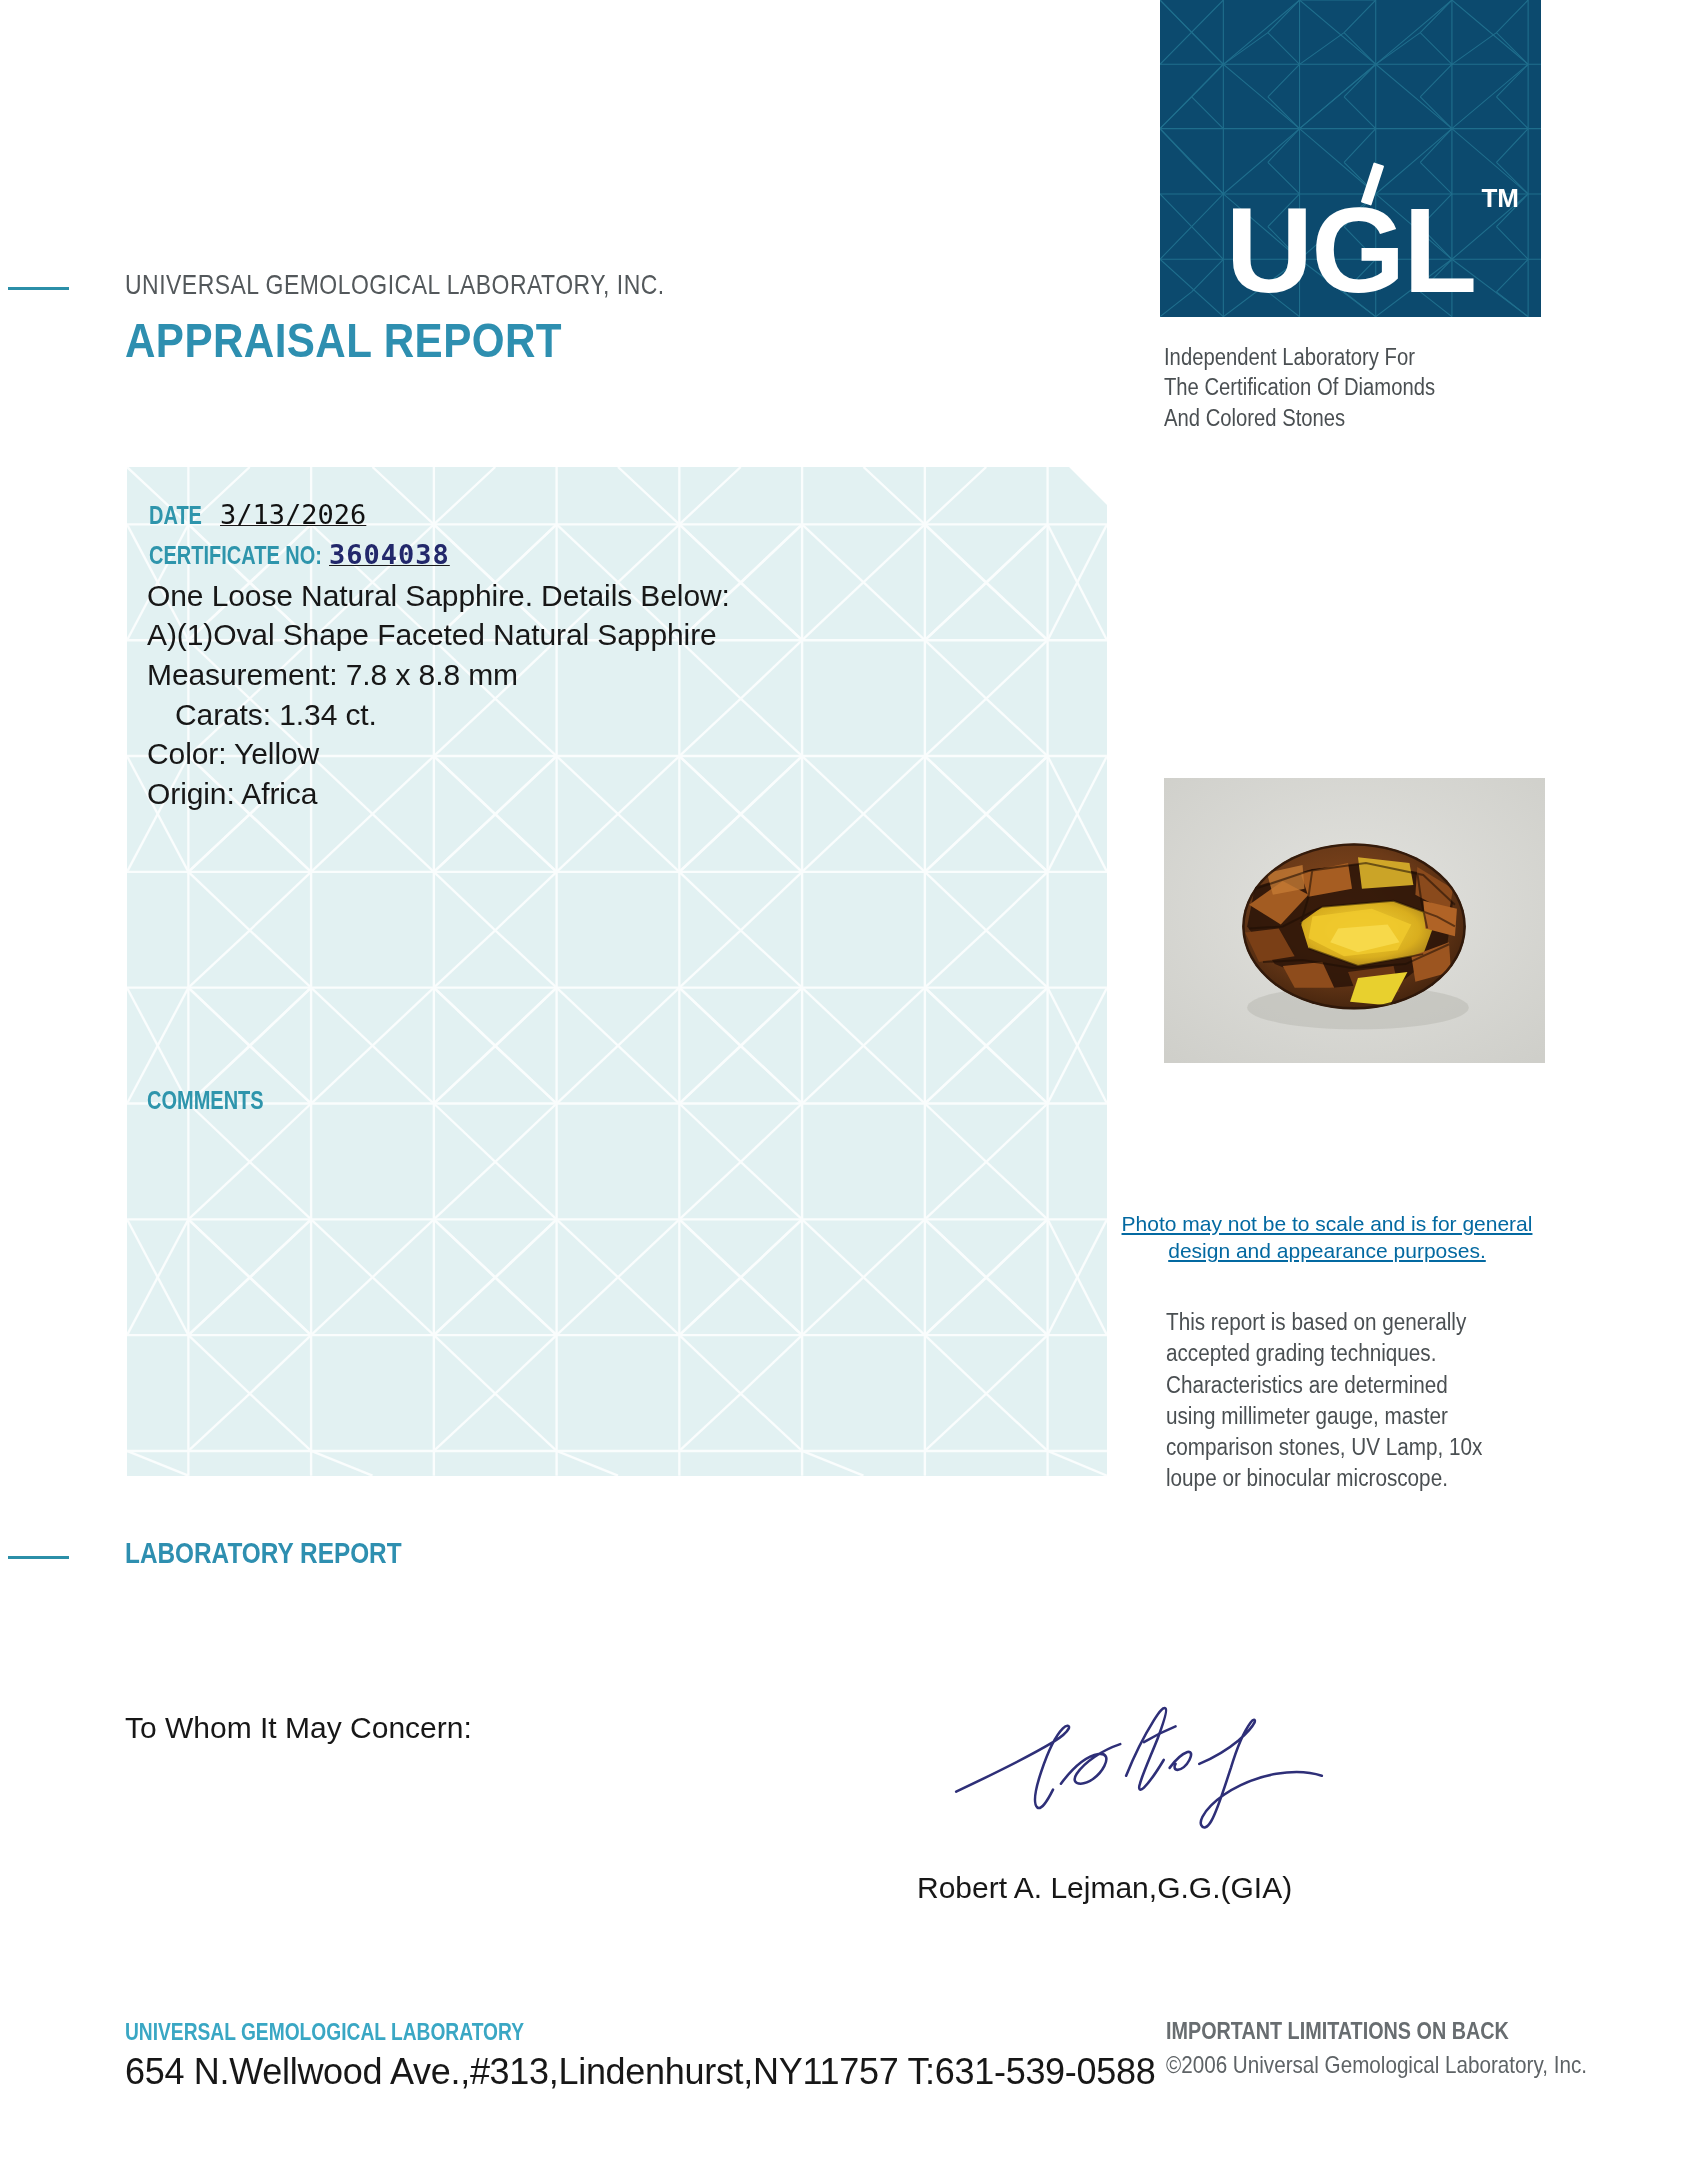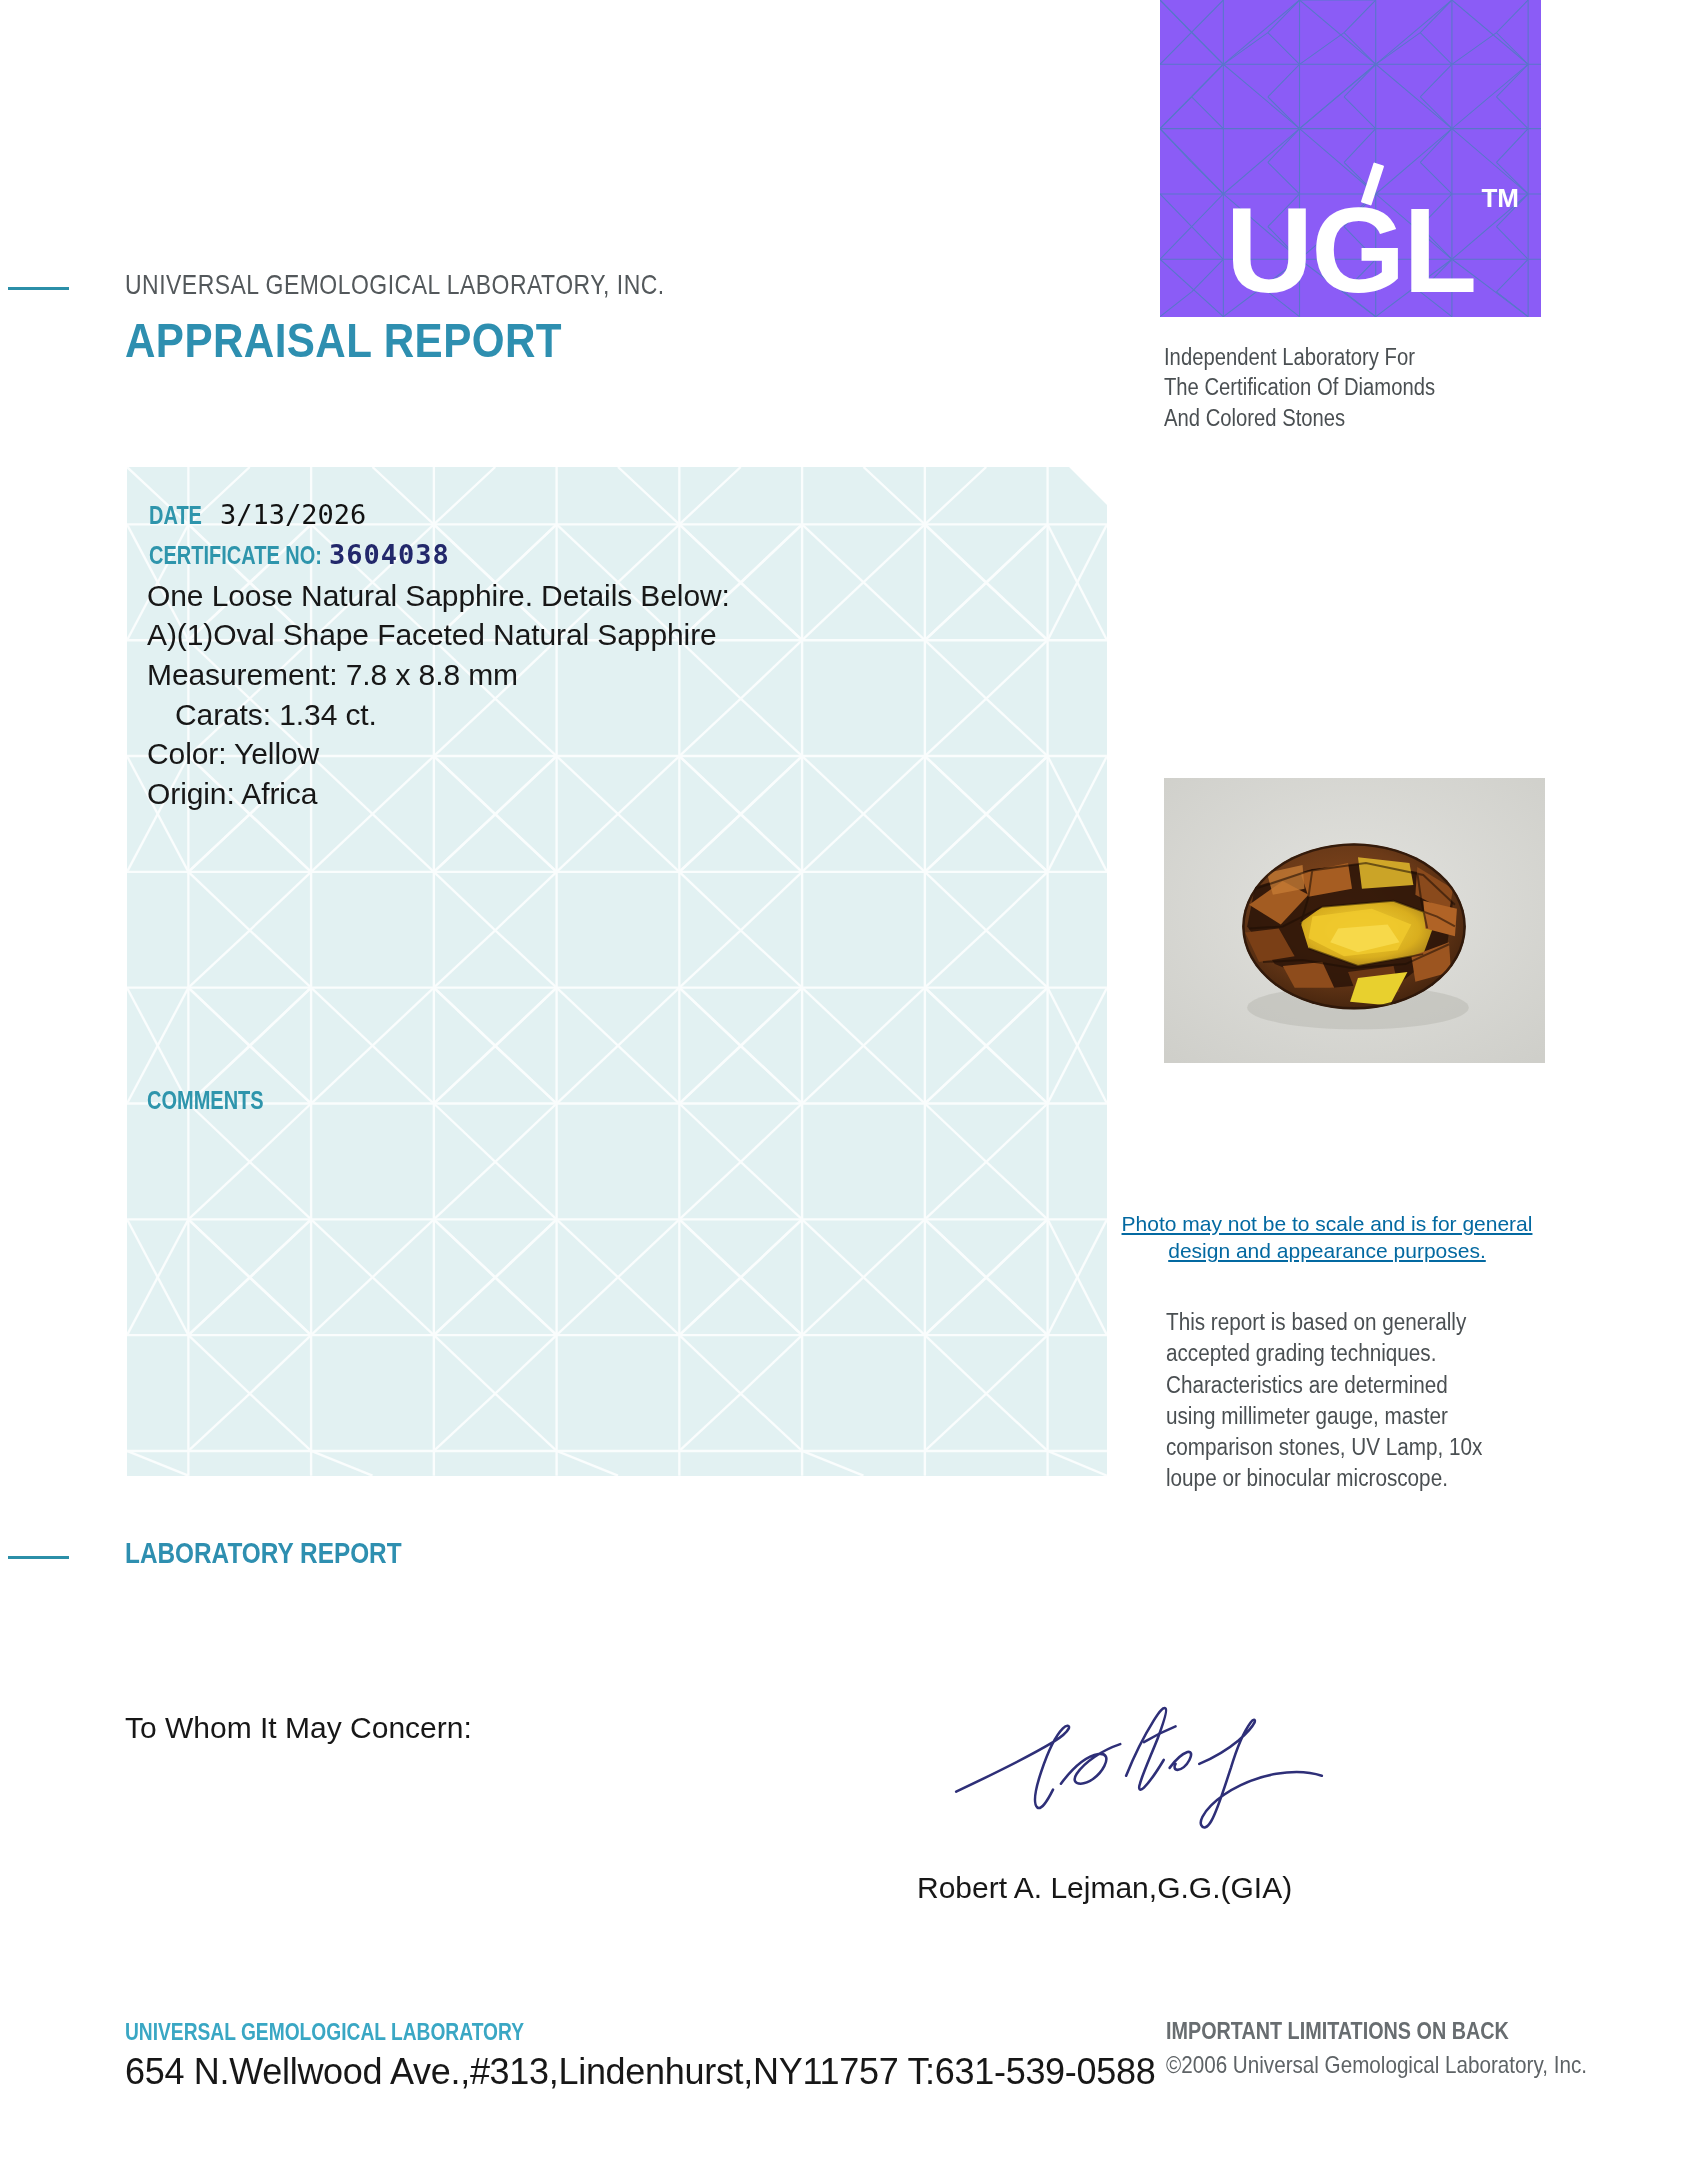"UGL" #logo-block { background: #8b5cf6 -> #0c4a6e }
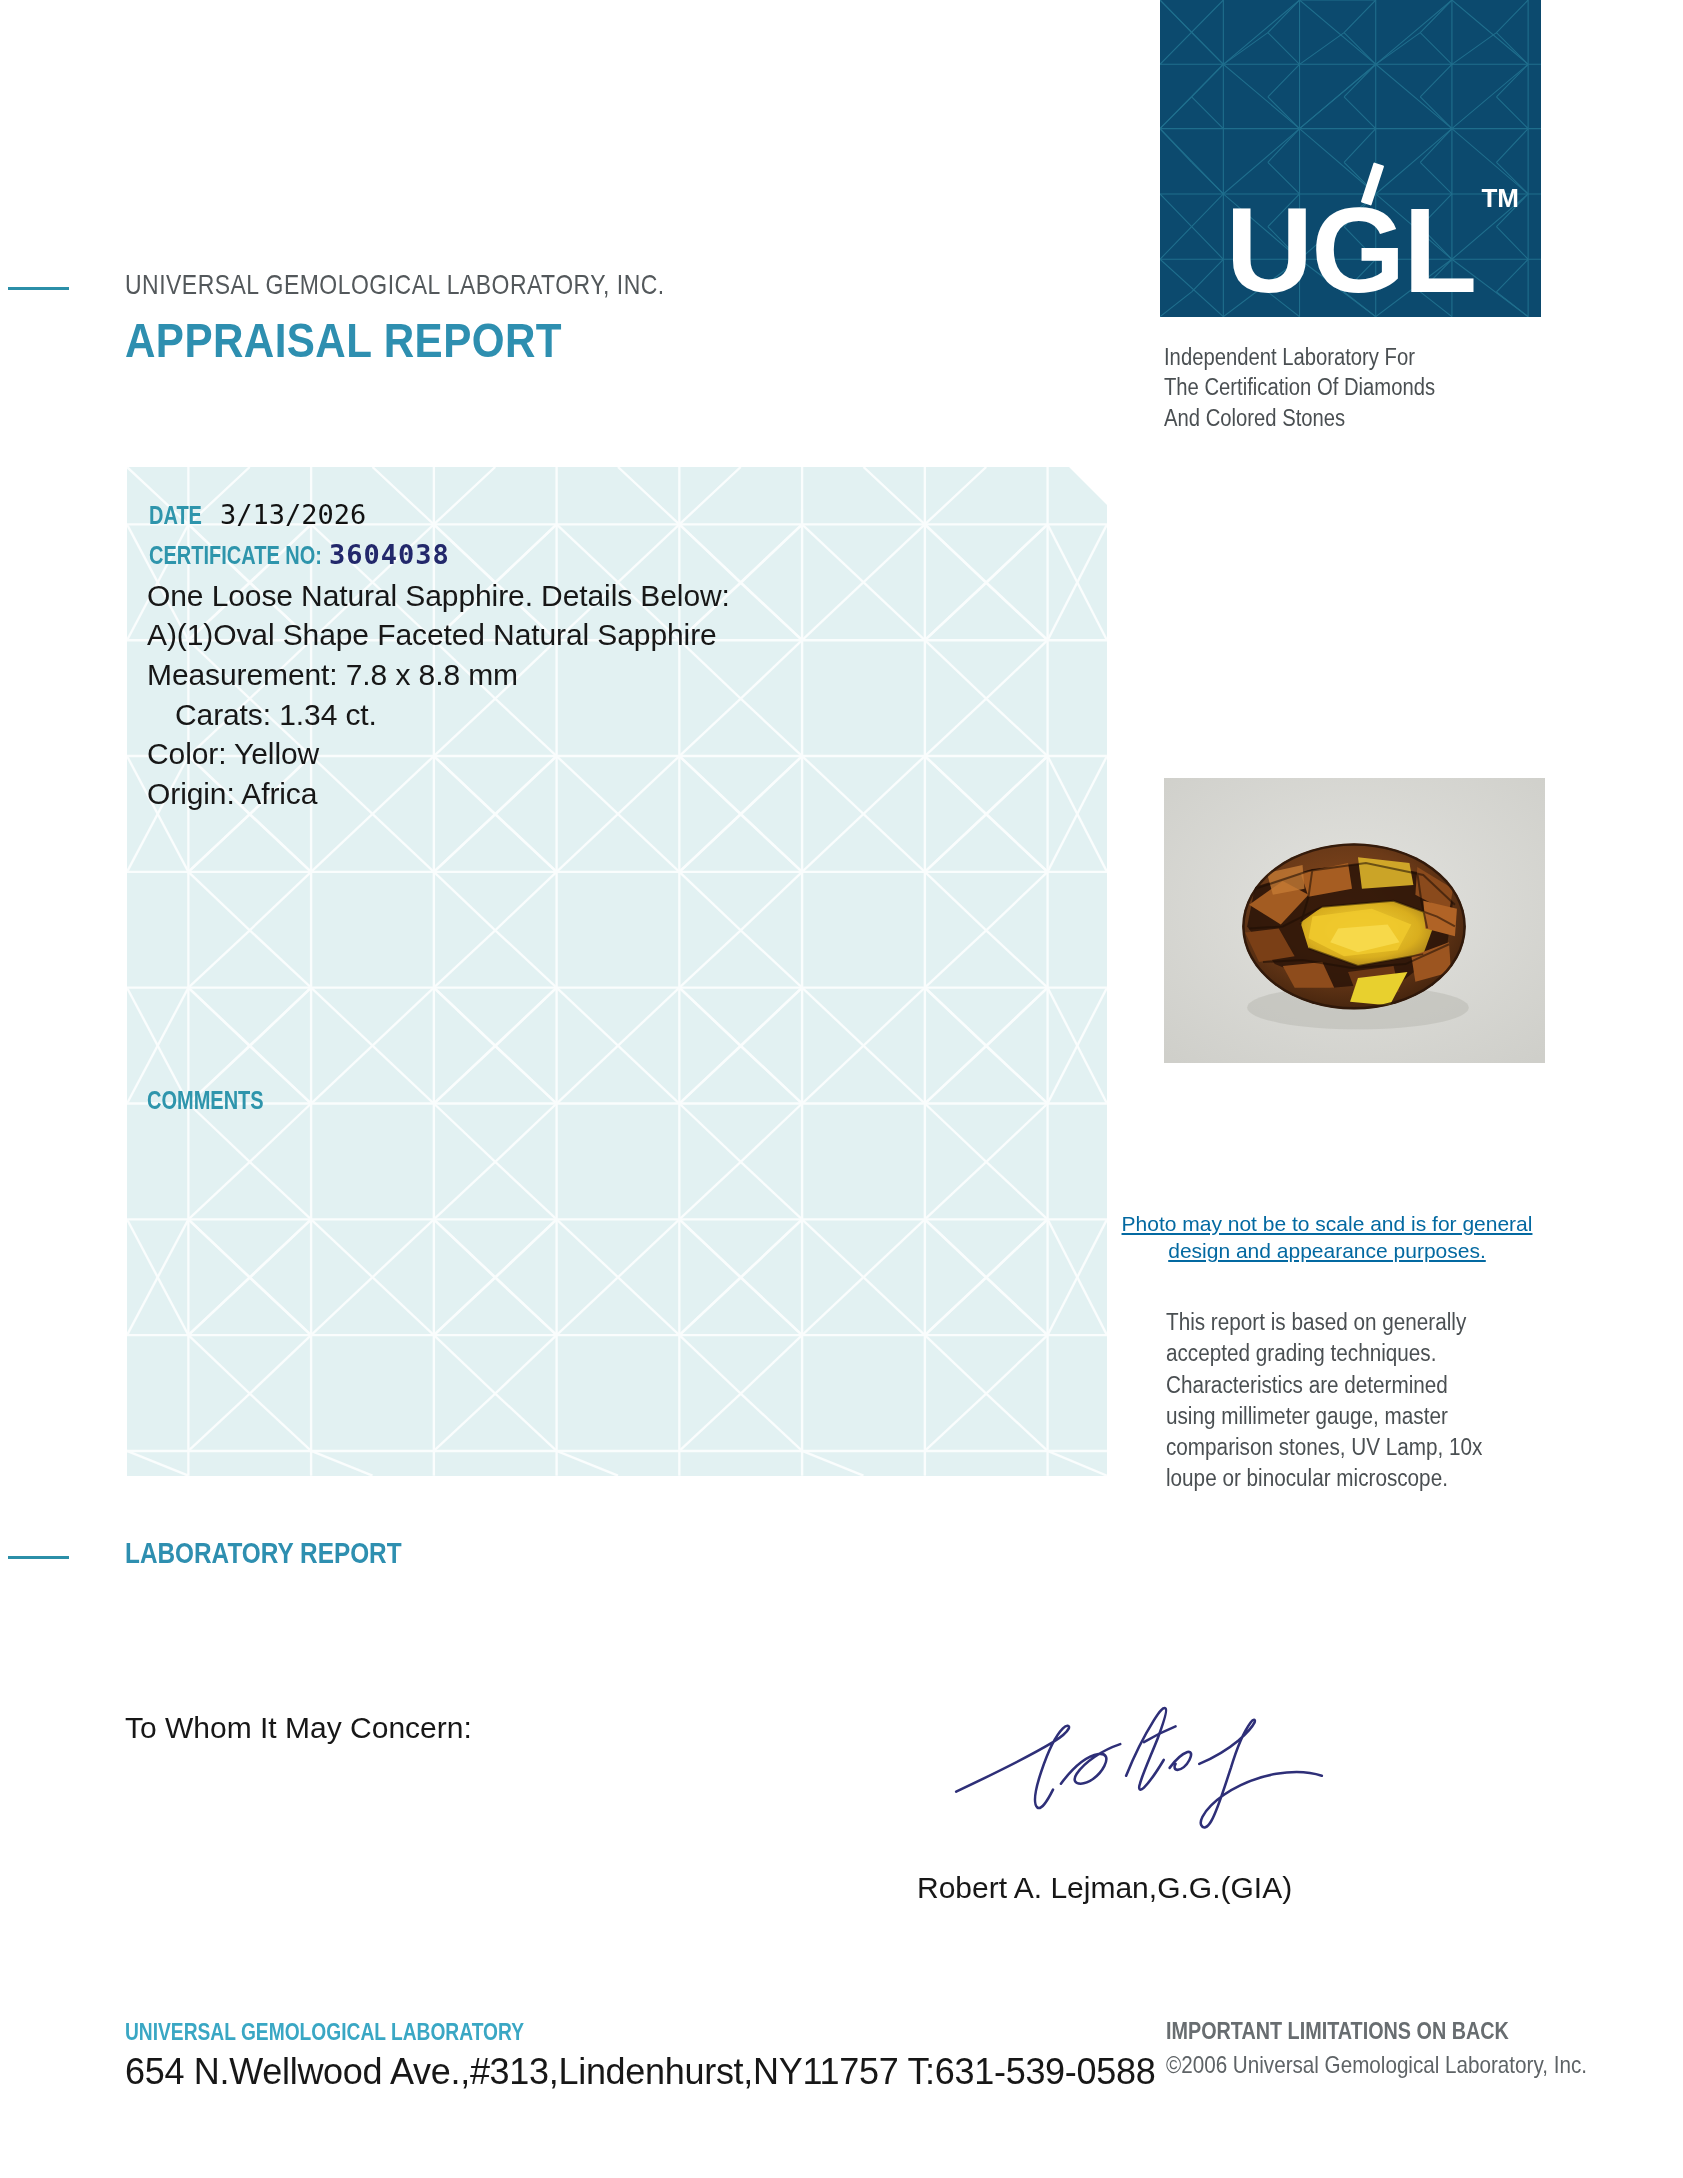"DATE 3/13/2026" .meta-row { text-decoration: none -> underline }
